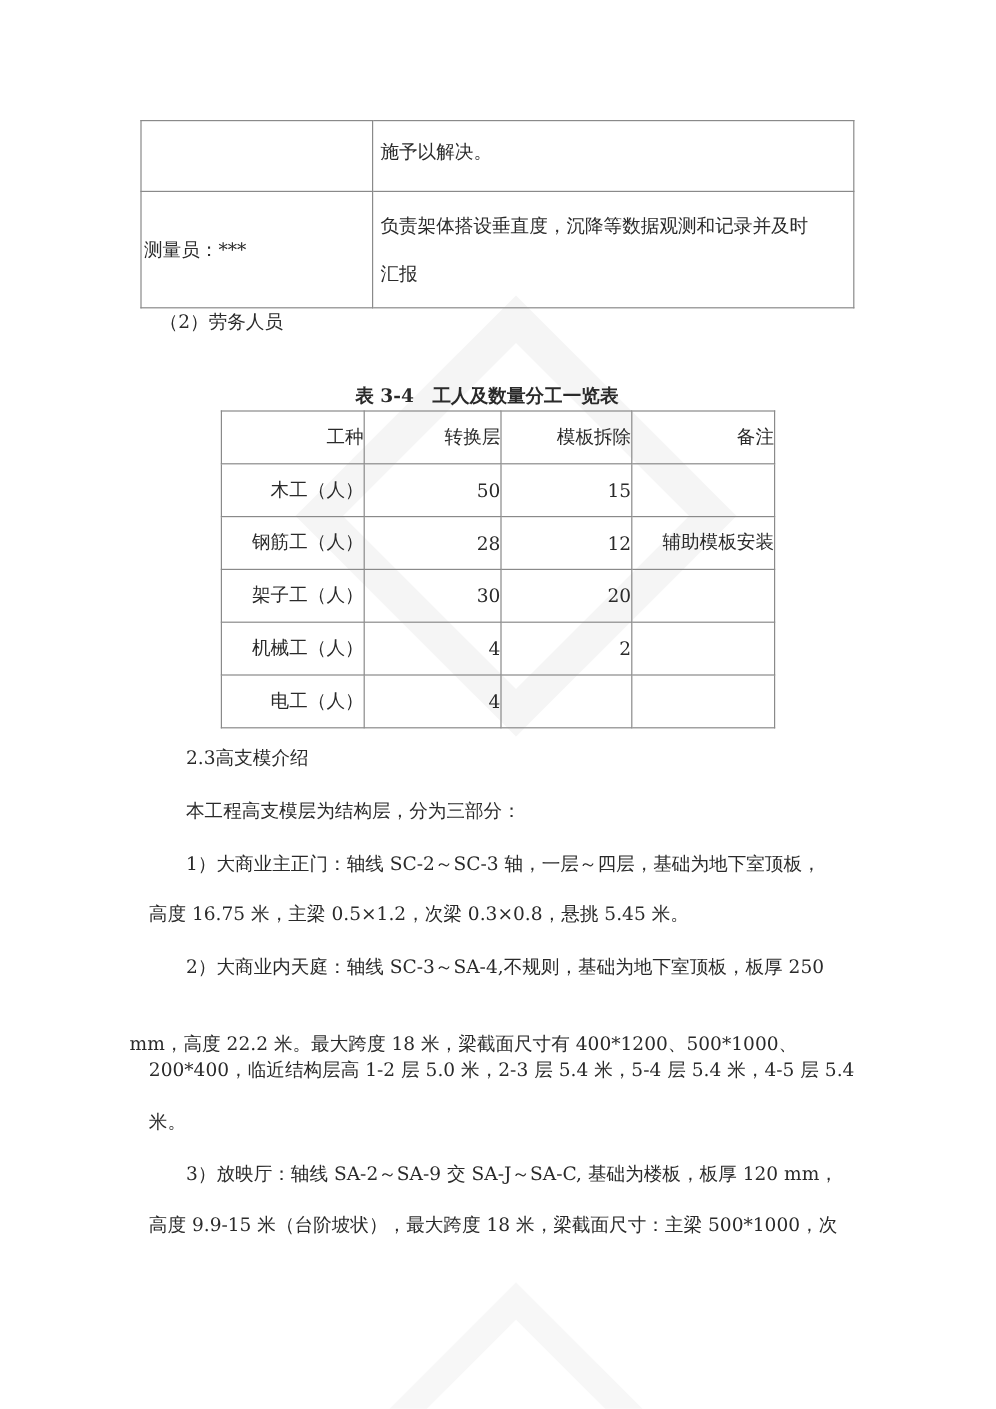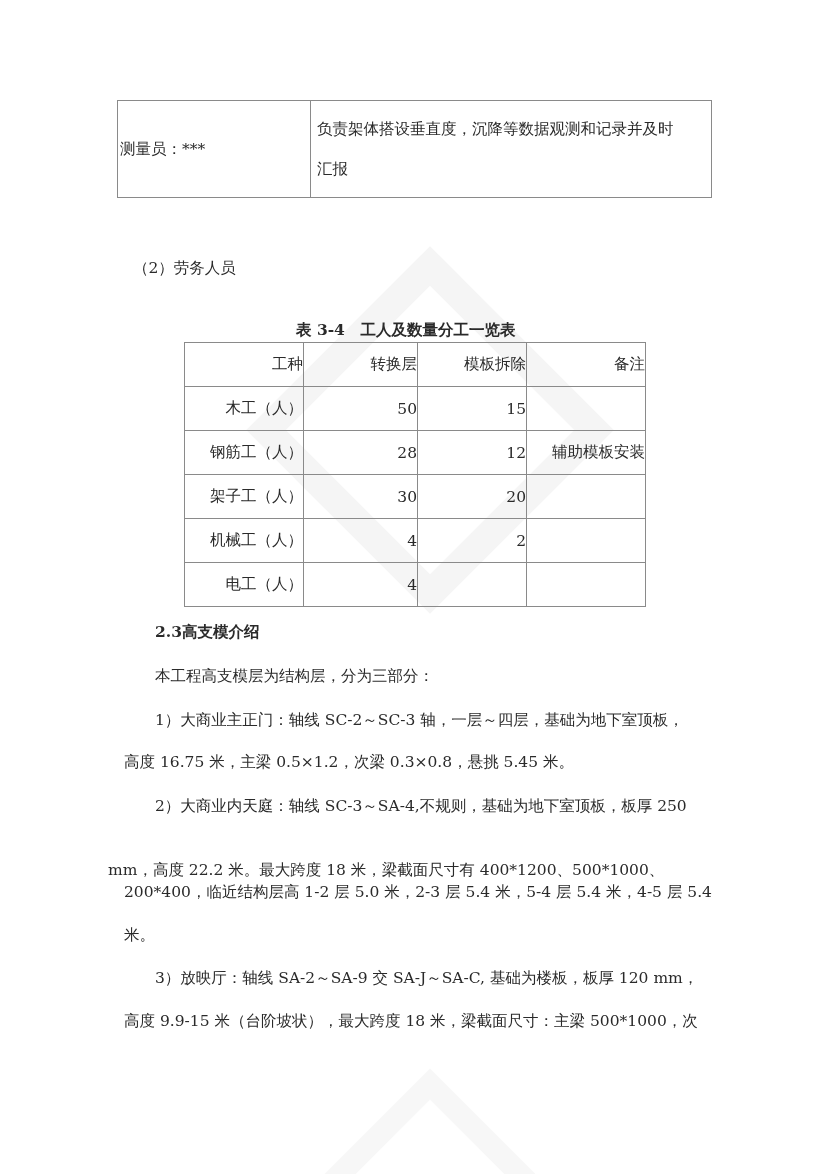"施予以解决。" tr.r1 { html: none -> <tr> <td></td> <td> <span>施予以解决。</span> </td> </tr> }
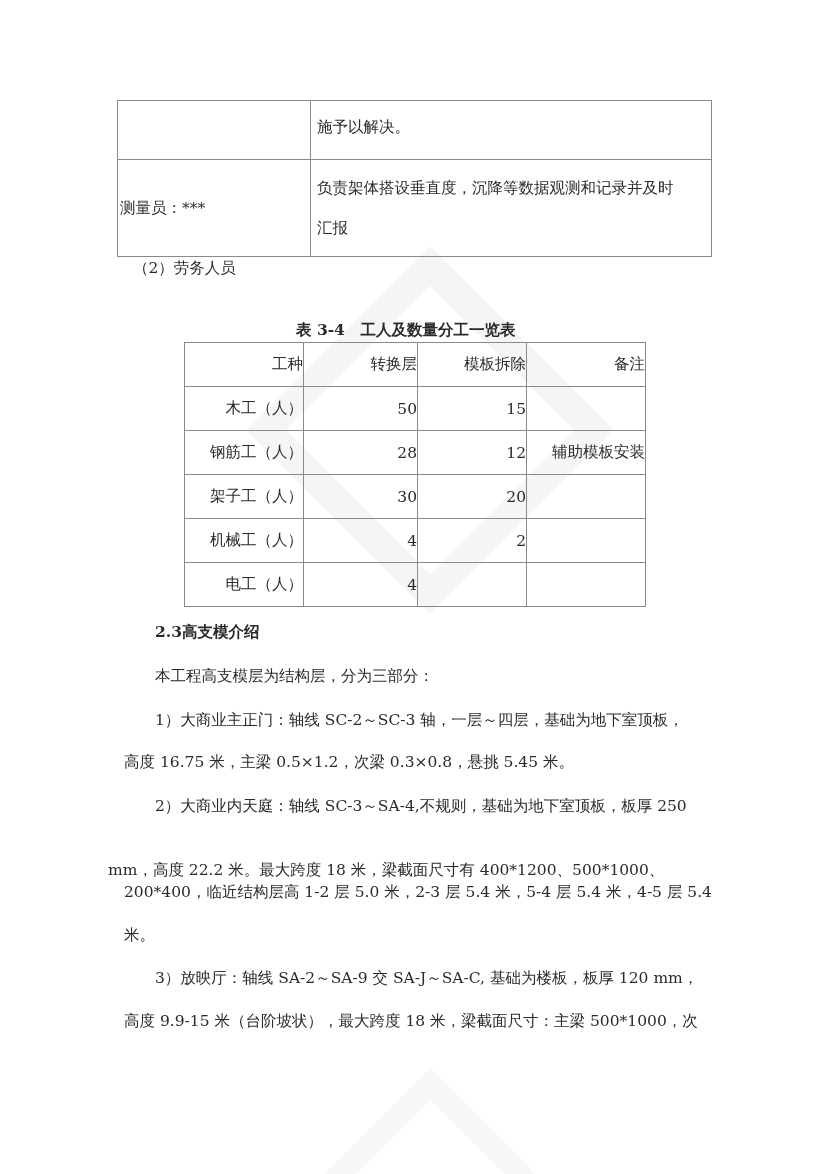"2.3高支模介绍" .heading { font-weight: bold -> normal }
